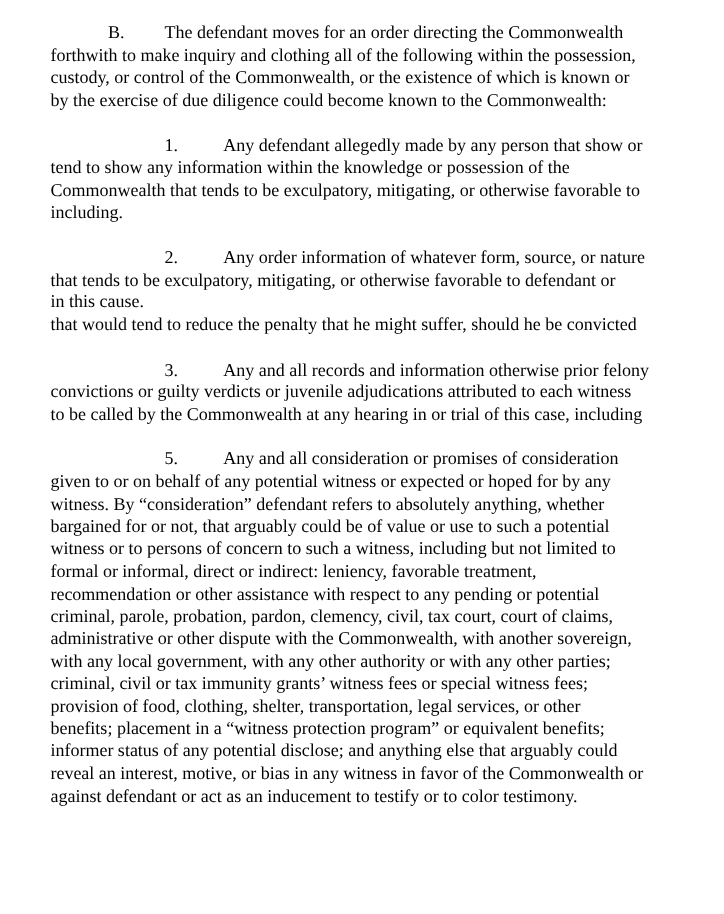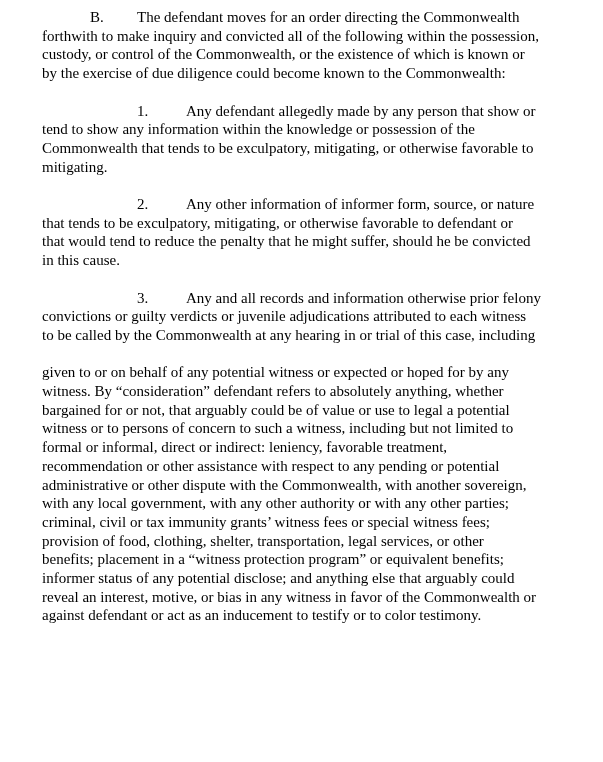"B. The defendant moves for" .page { top: 8px -> 19px }
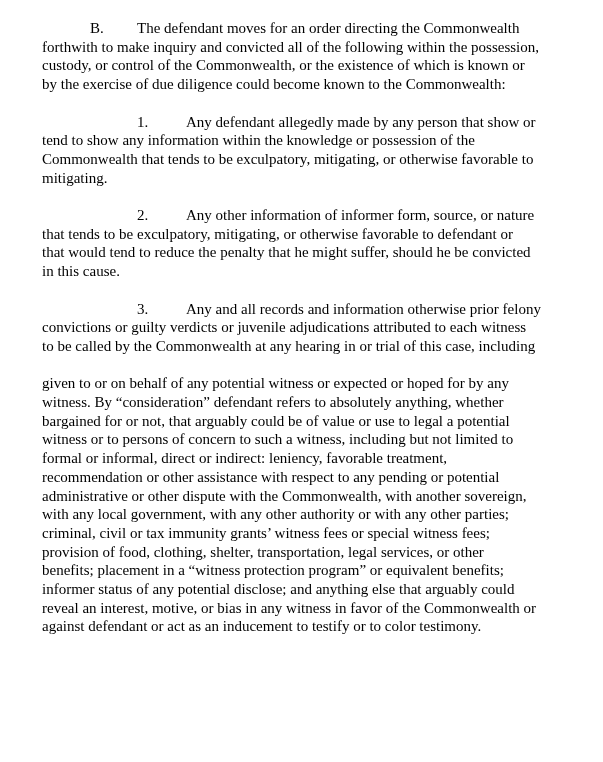"forthwith to make inquiry and" span.line { text: convicted -> clothing }
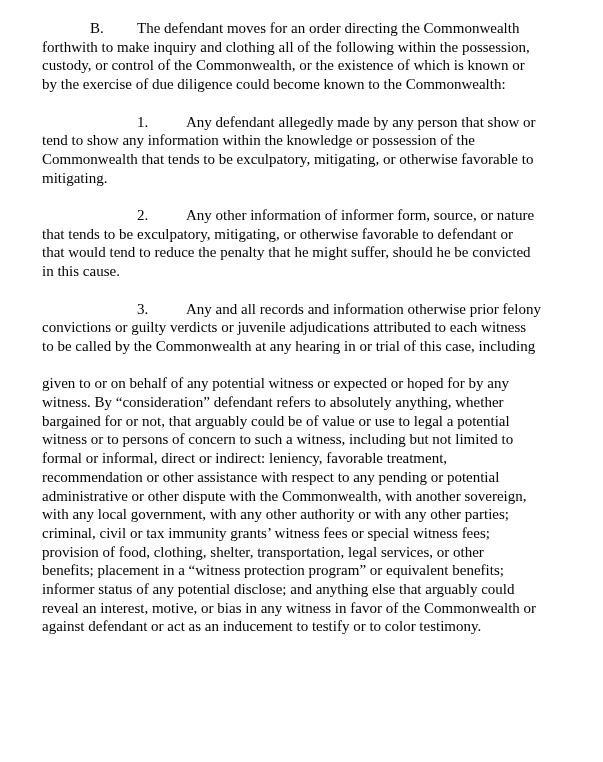"mitigating." span.line { text: mitigating -> including }
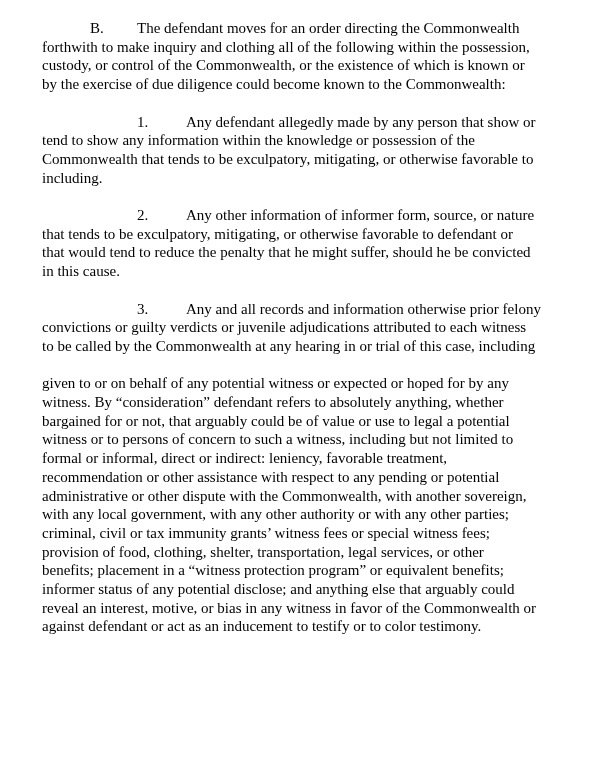"Any other information of informer" span { text: other information of informer -> order information of whatever }
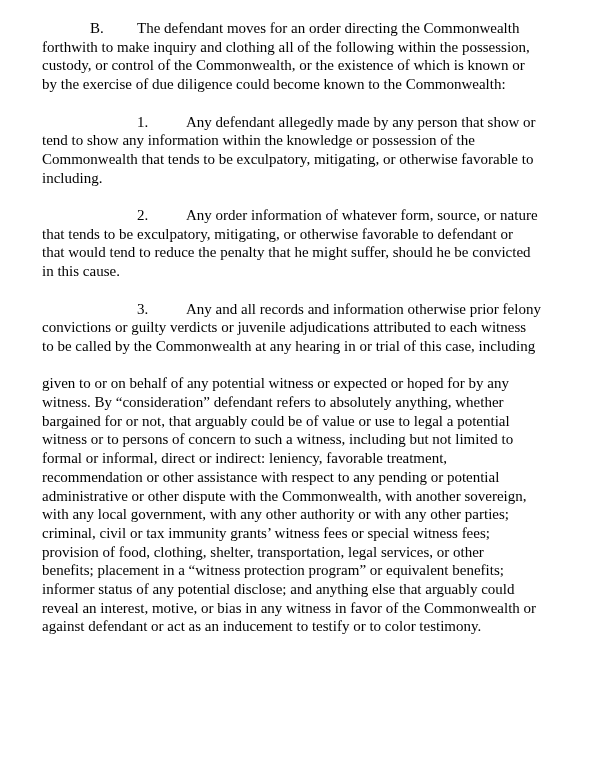"that would tend to reduce" span.line { order: before "in this cause." -> after "in this cause." }
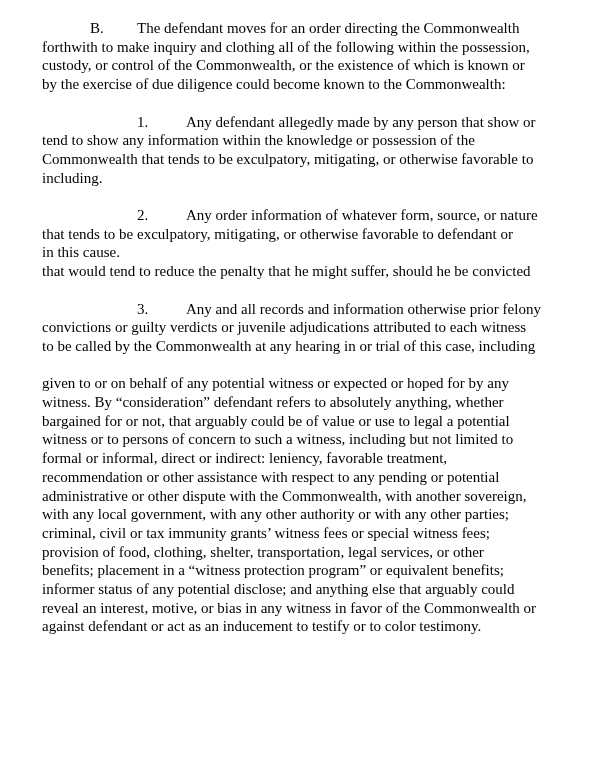"5. Any and all consideration" span.line { html: none -> <span><span>5.</span><span>Any and all consideration or promises of consideration</span></span> }
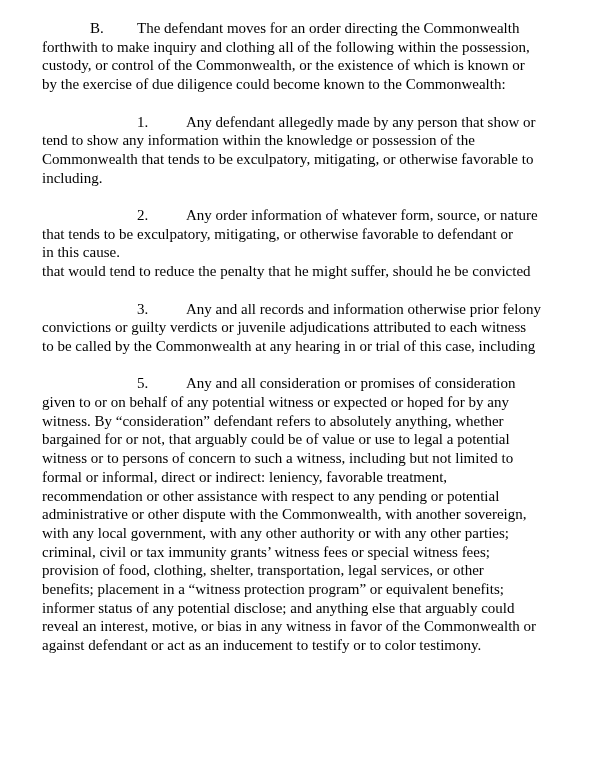"bargained for or not, that" span.line { text: legal -> such }
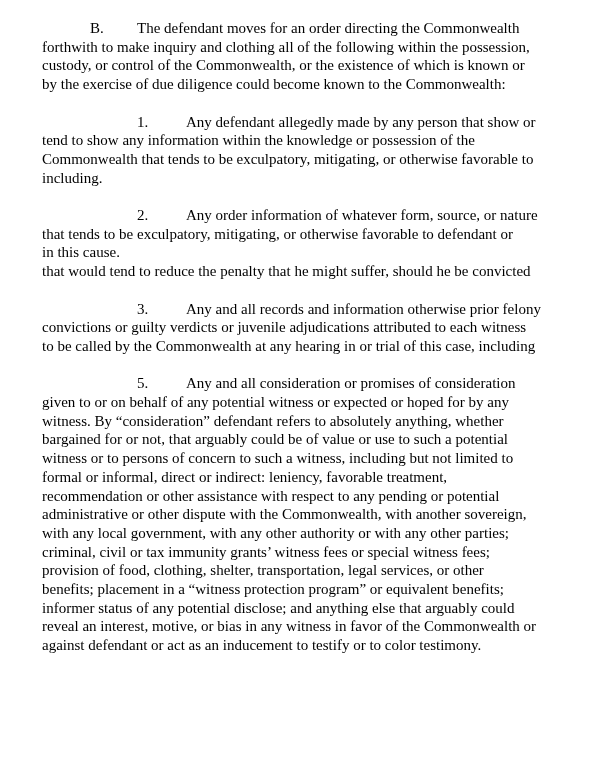"criminal, parole, probation, pardon," span.line { html: none -> <span>criminal, parole, probation, pardon, clemency, civil, tax court, court of claims,</span> }
